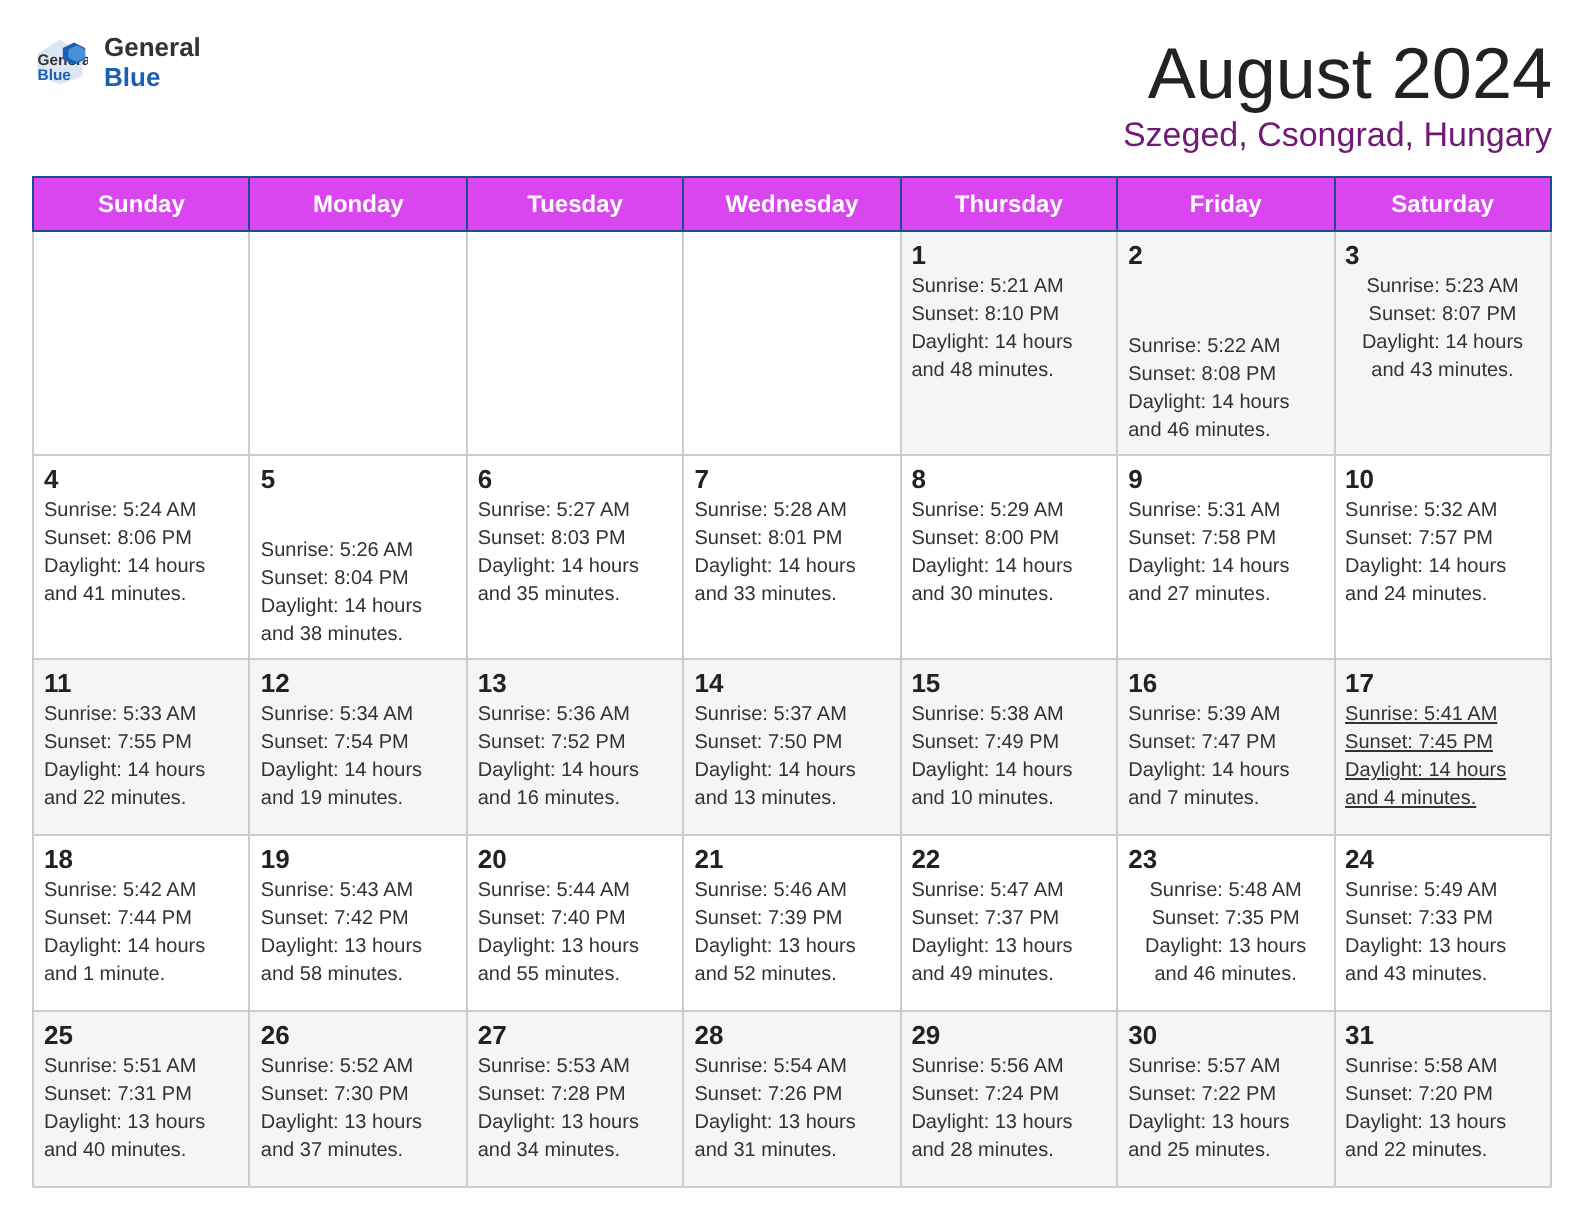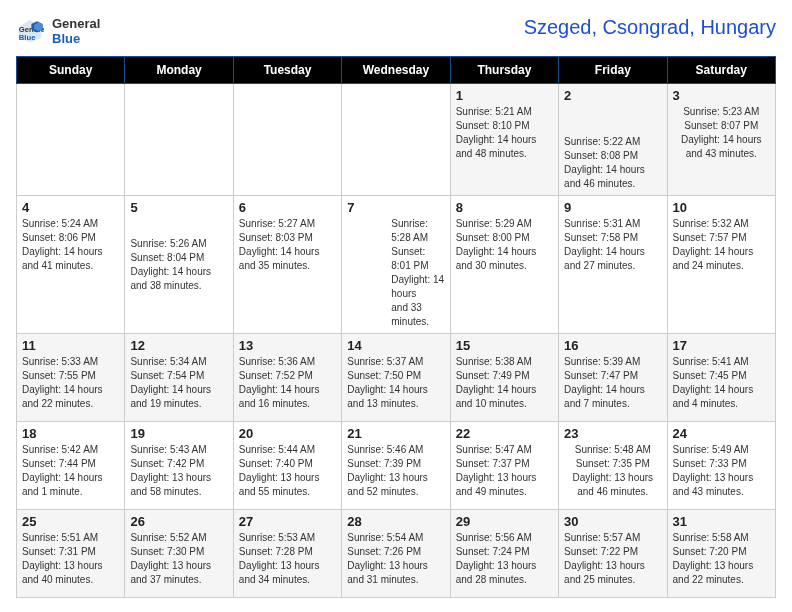"August 2024" div.month-year { html: none -> <div>August 2024</div> }
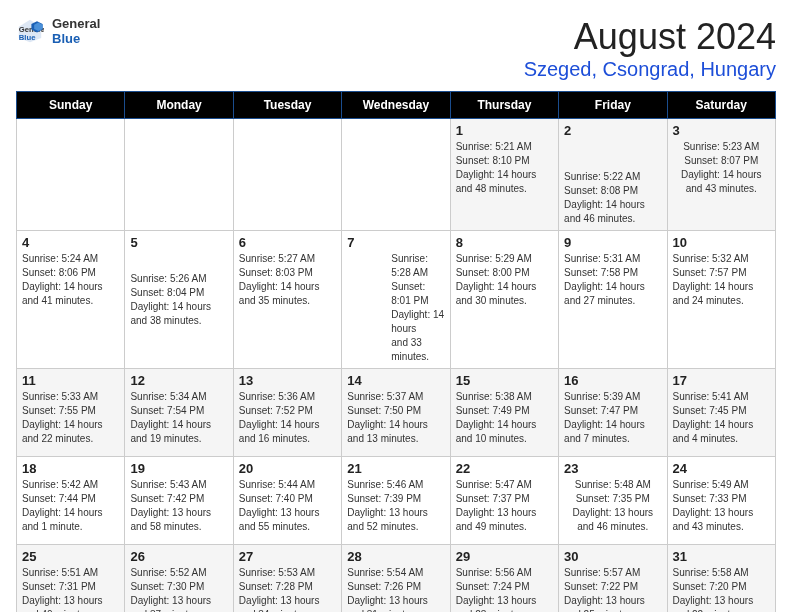"Szeged, Csongrad, Hungary" .location { color: #1d4ed8 -> #701a75; font-size: 20px -> 17px }
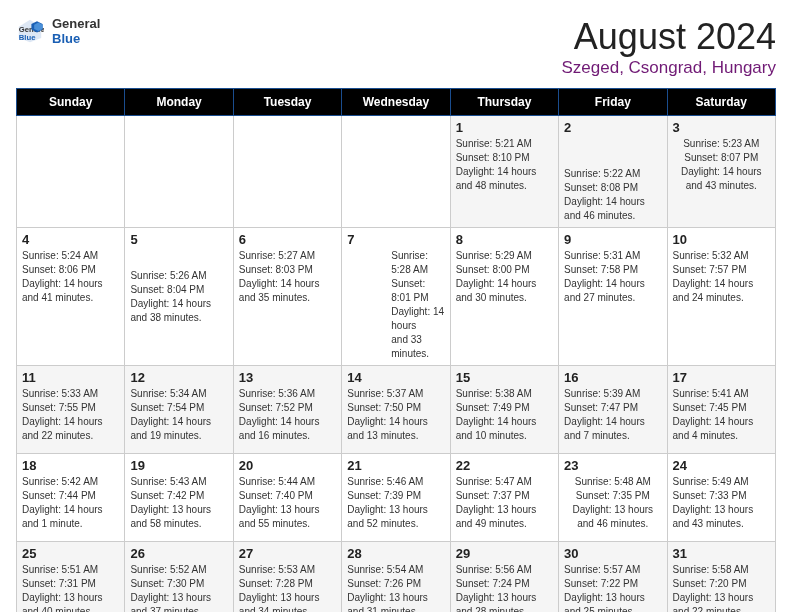"Sunday" thead tr th { background: #000000 -> #d946ef }
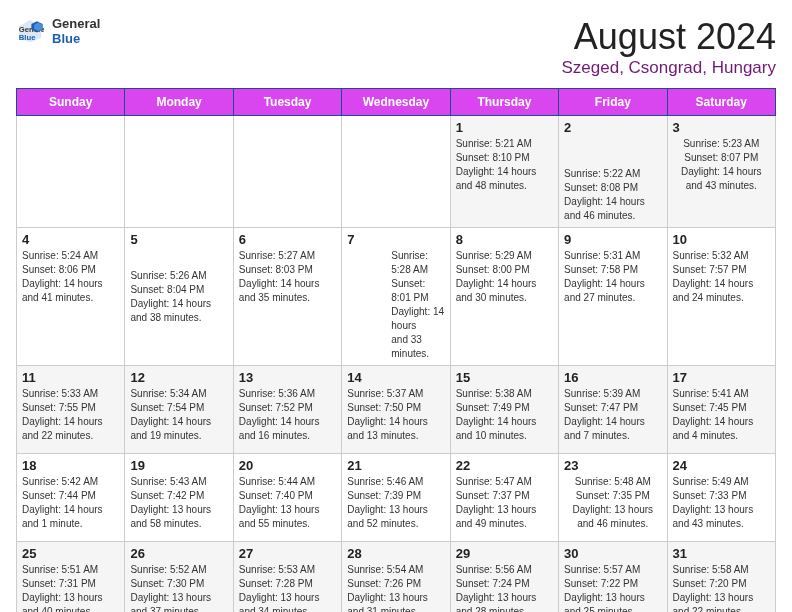"Sunrise: 5:28 AM" div.day-info { margin-left: 44px -> none }
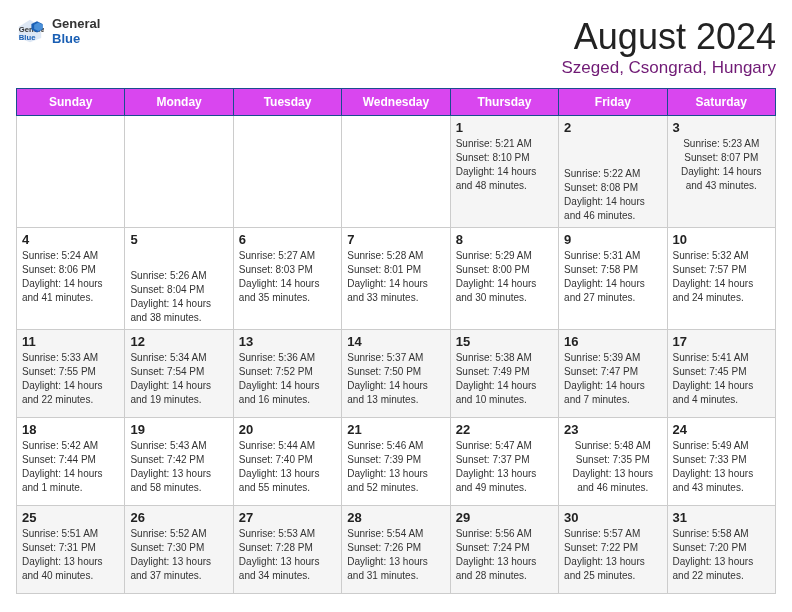"Sunrise: 5:41 AM" div.day-info { text-decoration: none -> underline }
